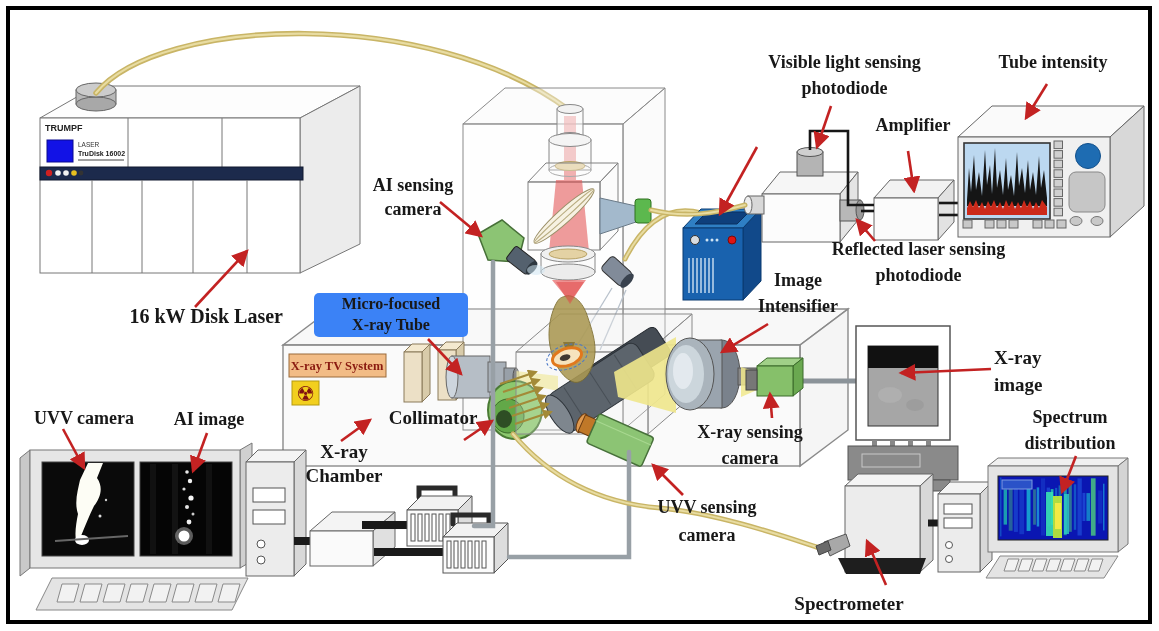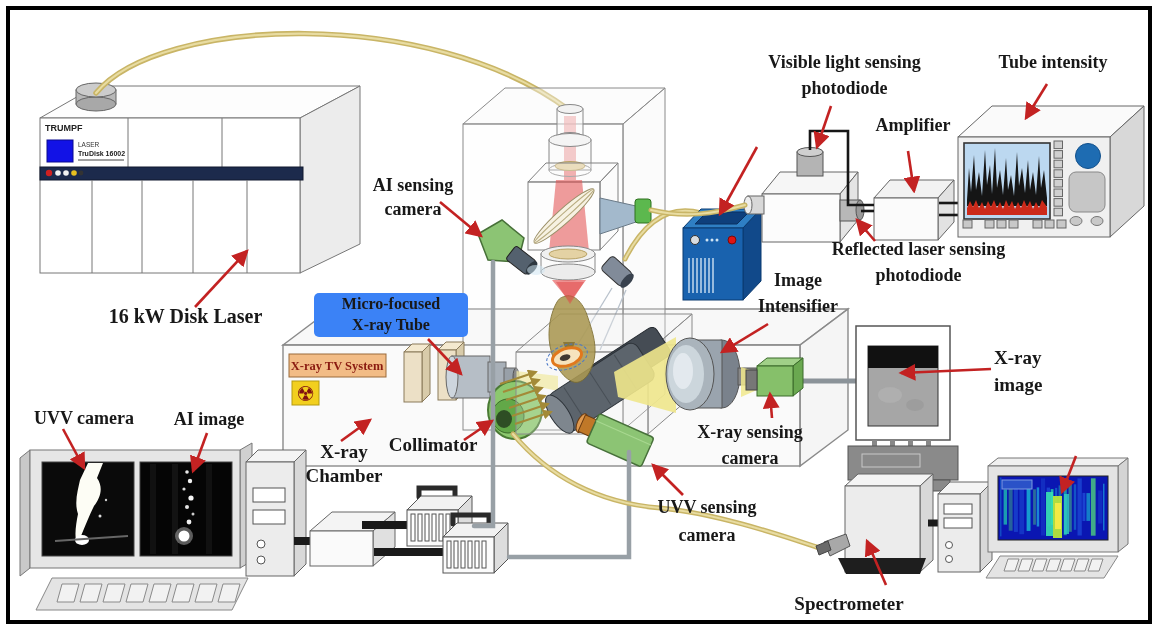"16 kW Disk Laser" div.lbl { text-align: none -> right }
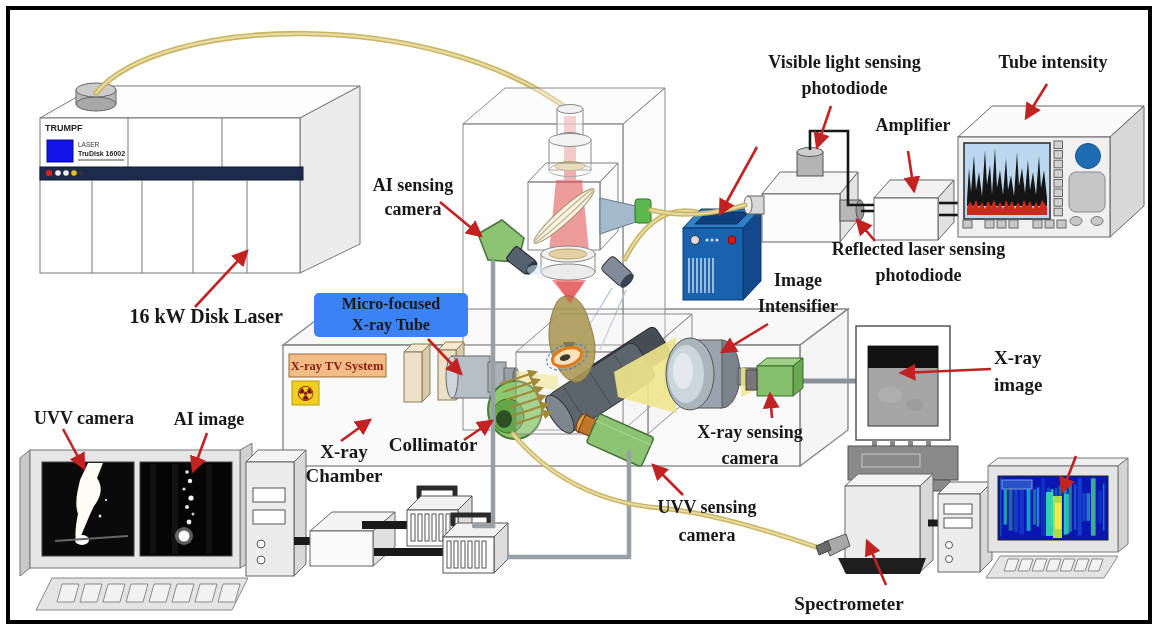"Collimator" div.lbl { top: 432px -> 405px }
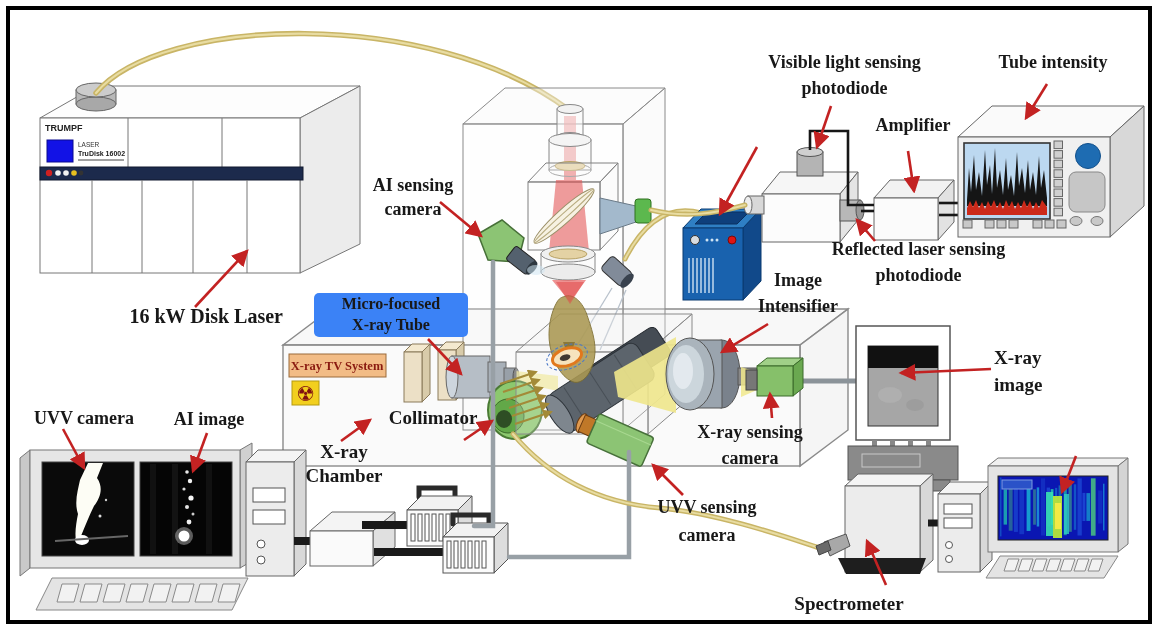"Spectrum" div.lbl { html: none -> <div>Spectrum distribution</div> }
